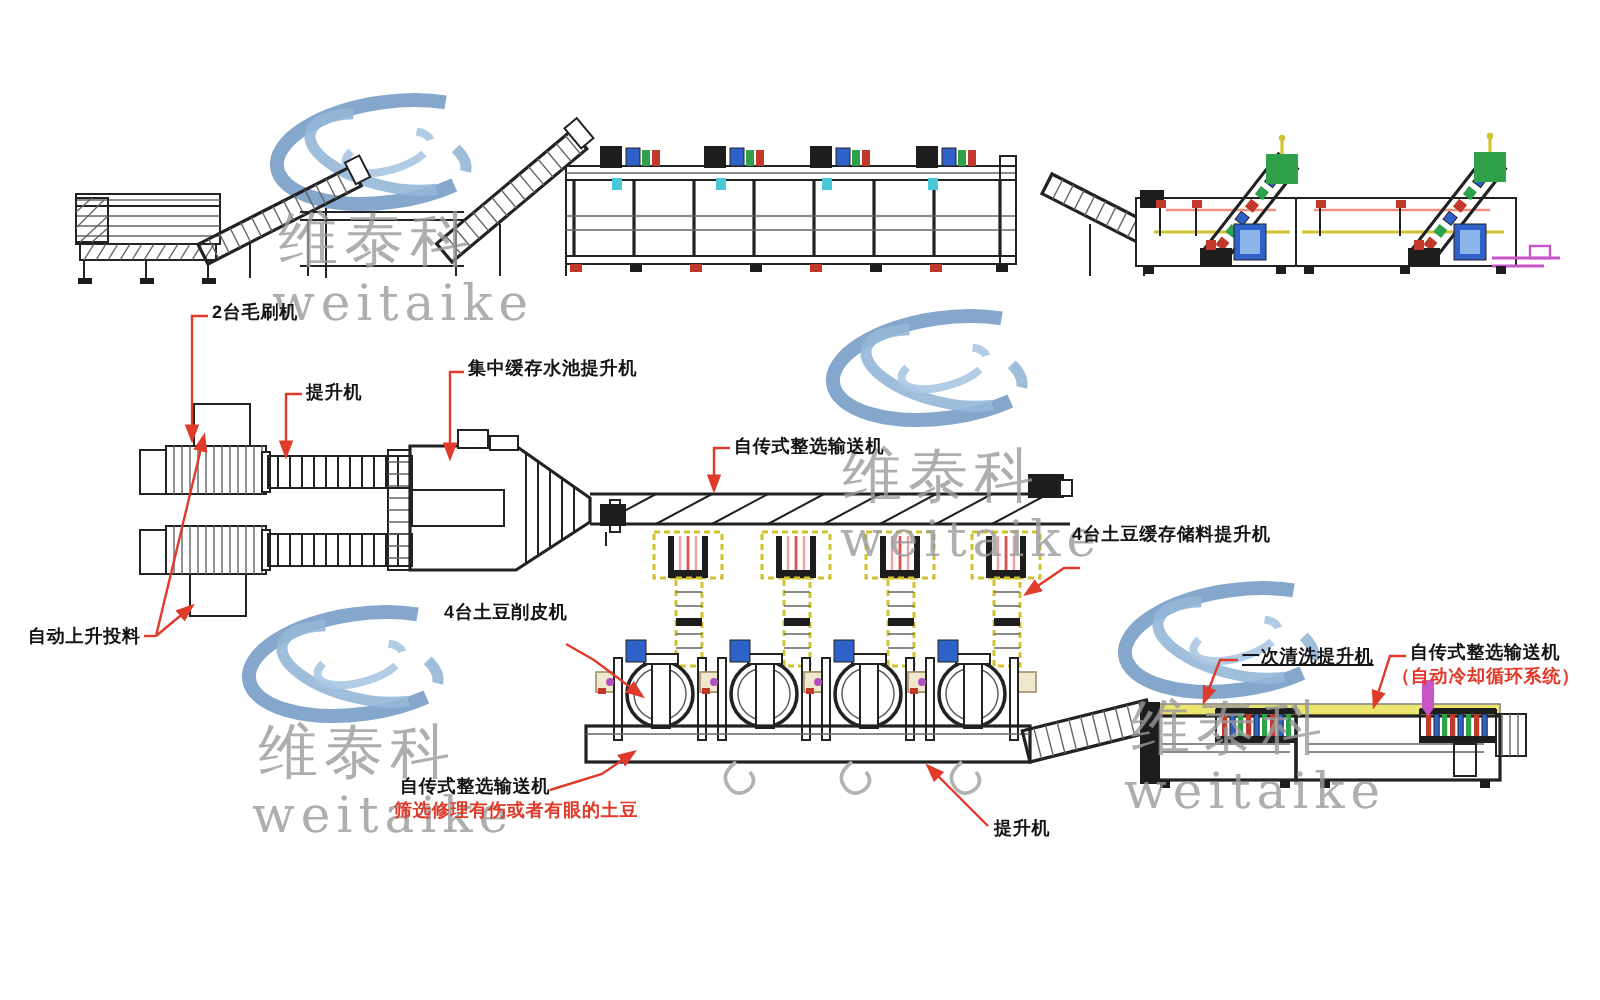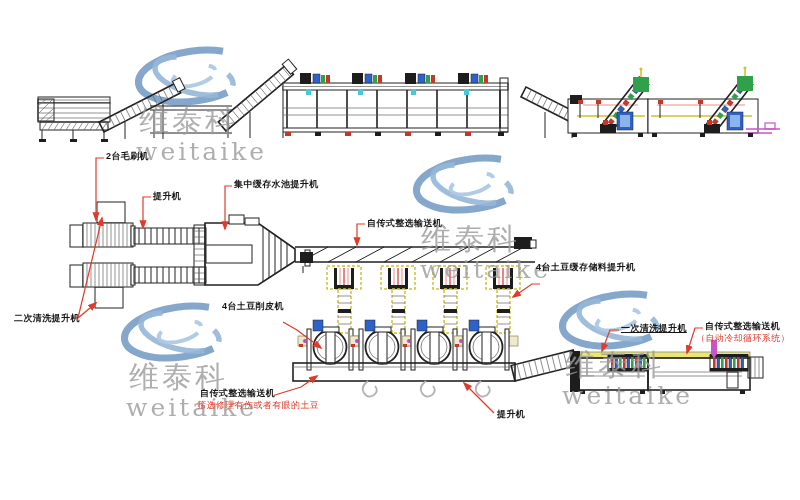"二次清洗提升机" div.lbl { text: 二次清洗提升机 -> 自动上升投料 }
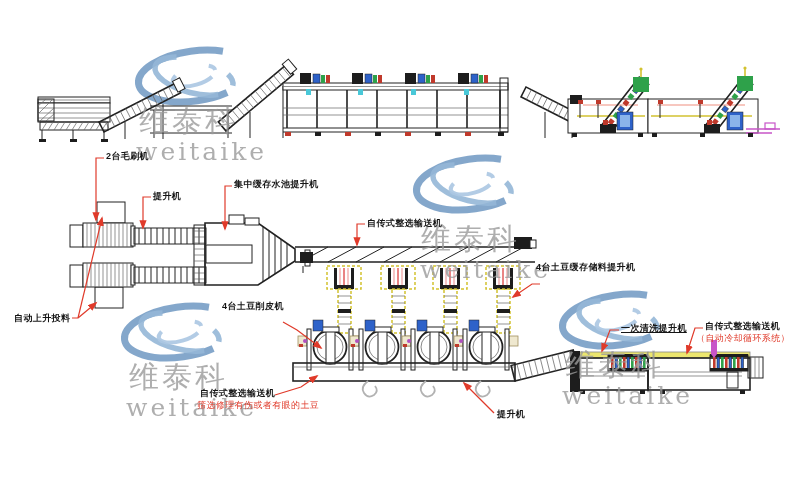"（自动冷却循环系统）" .lbl.red { font-weight: 400 -> 700 }
